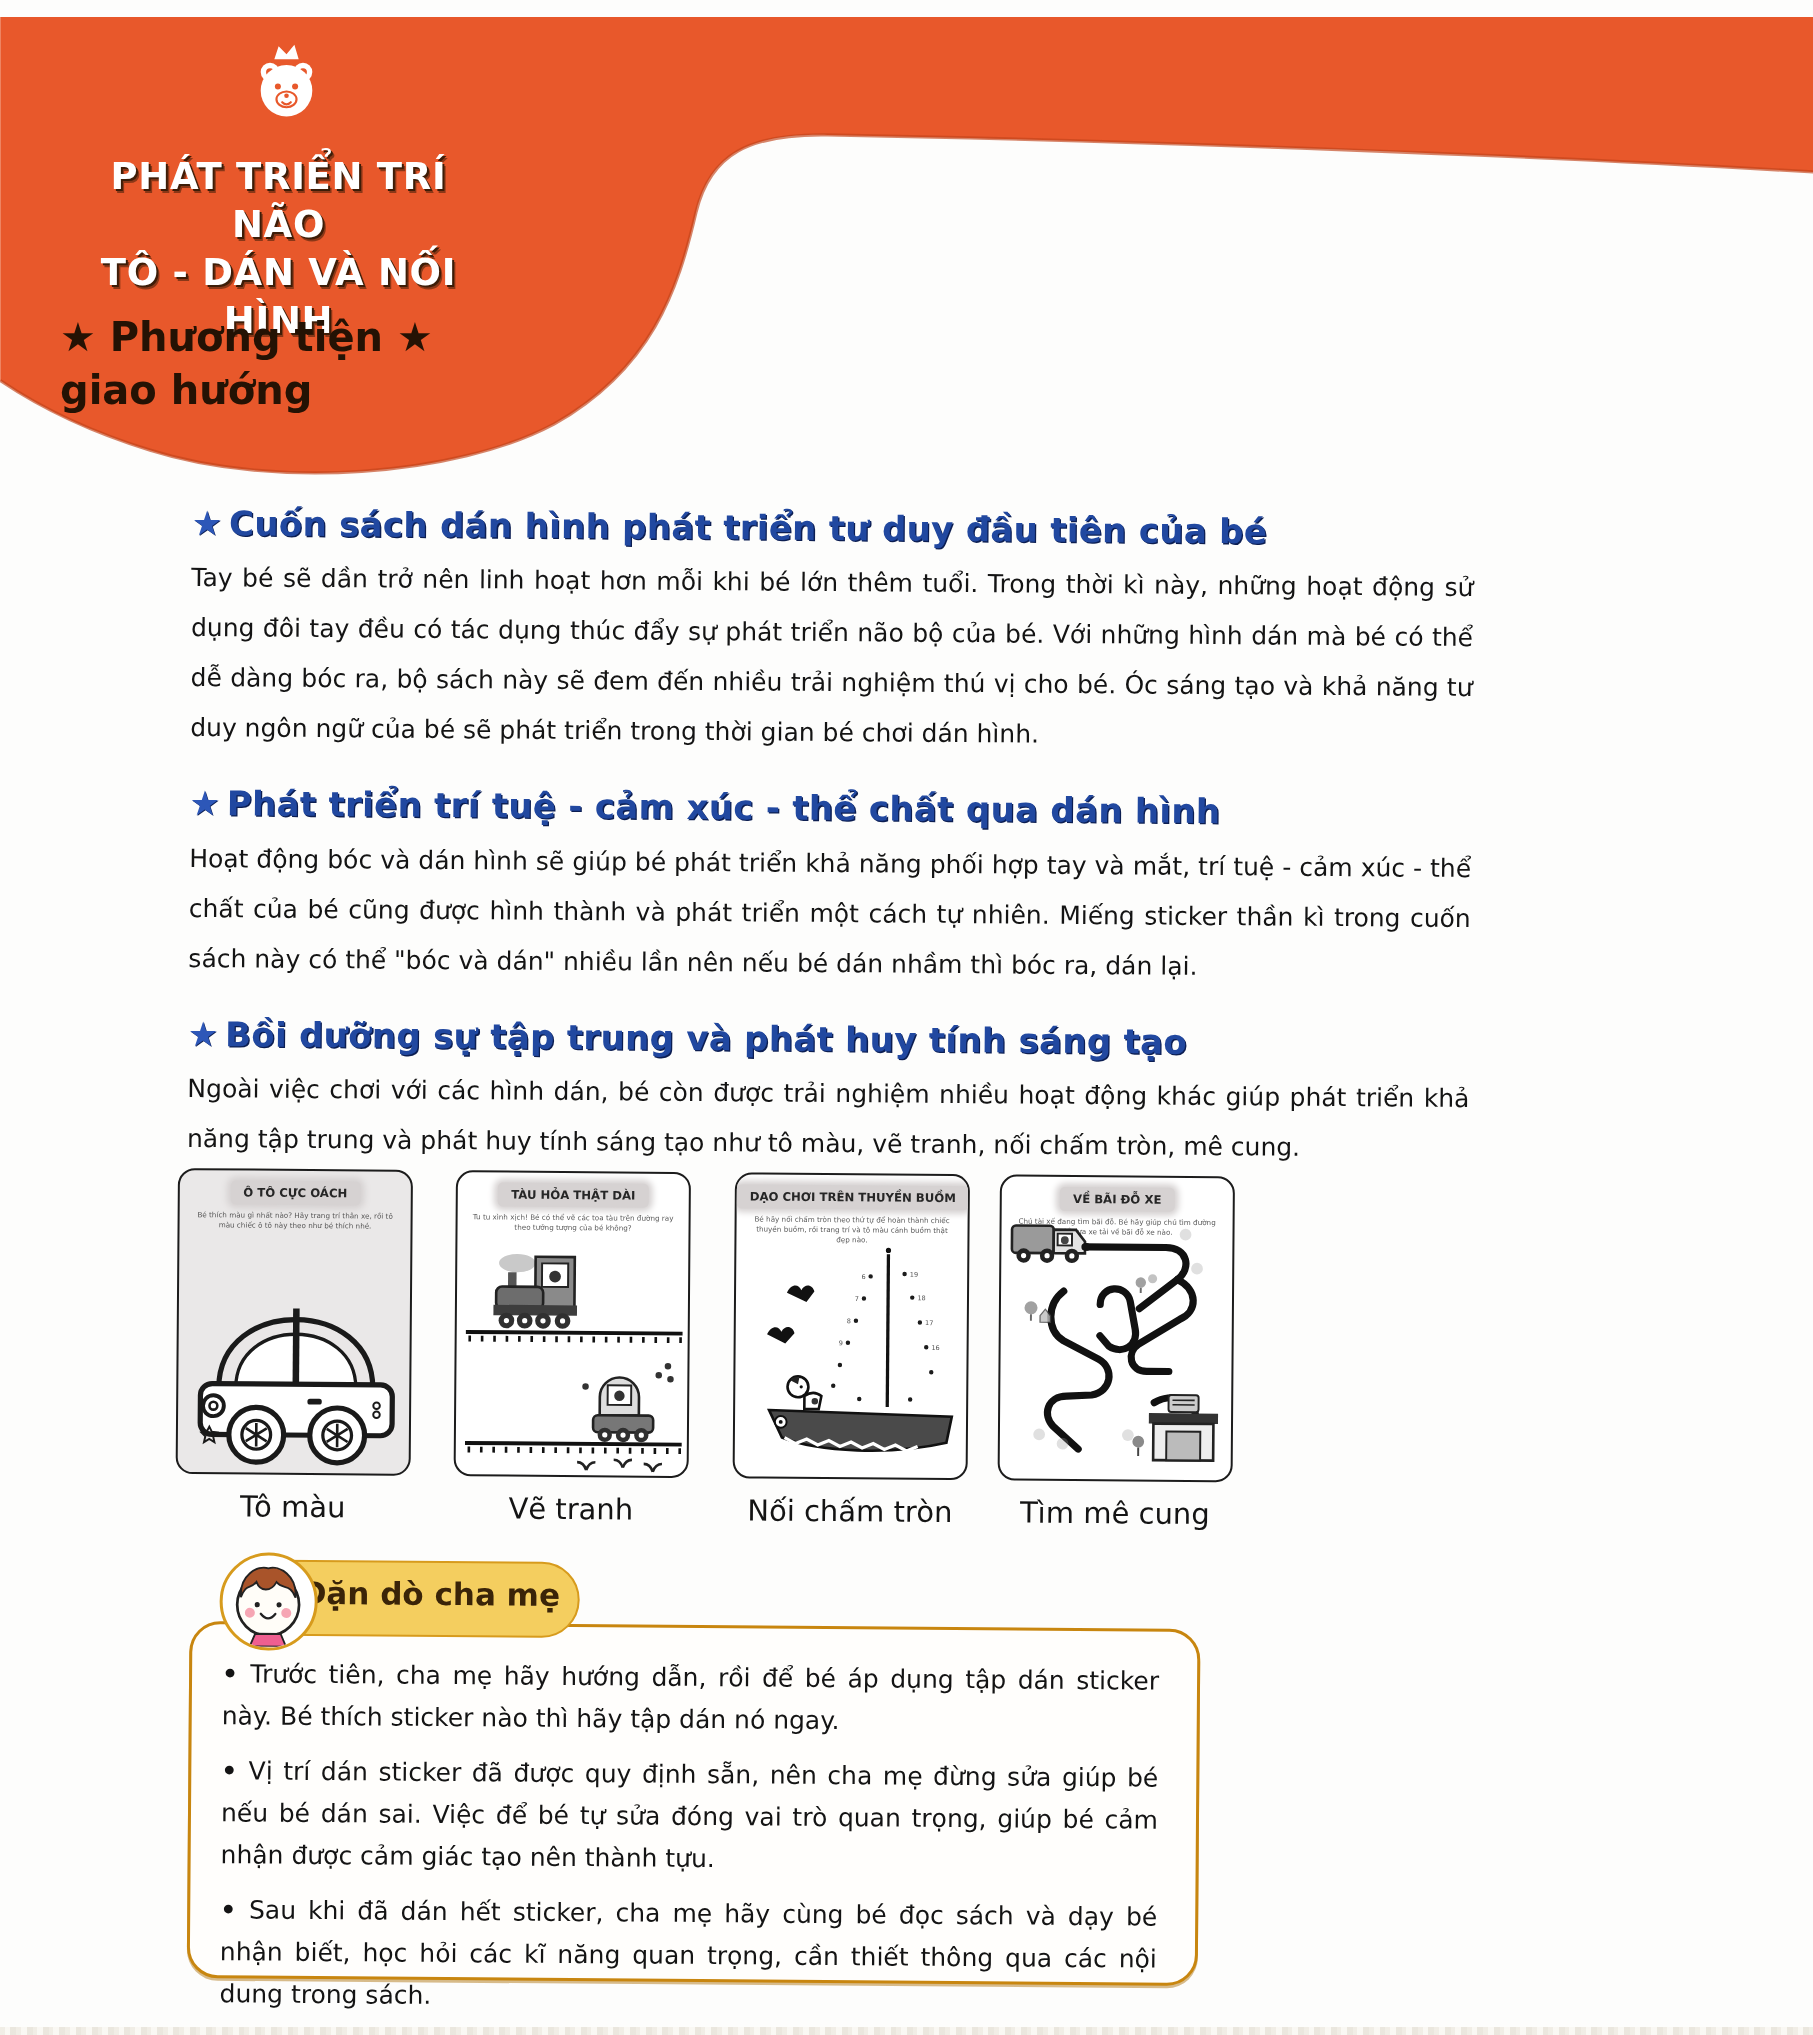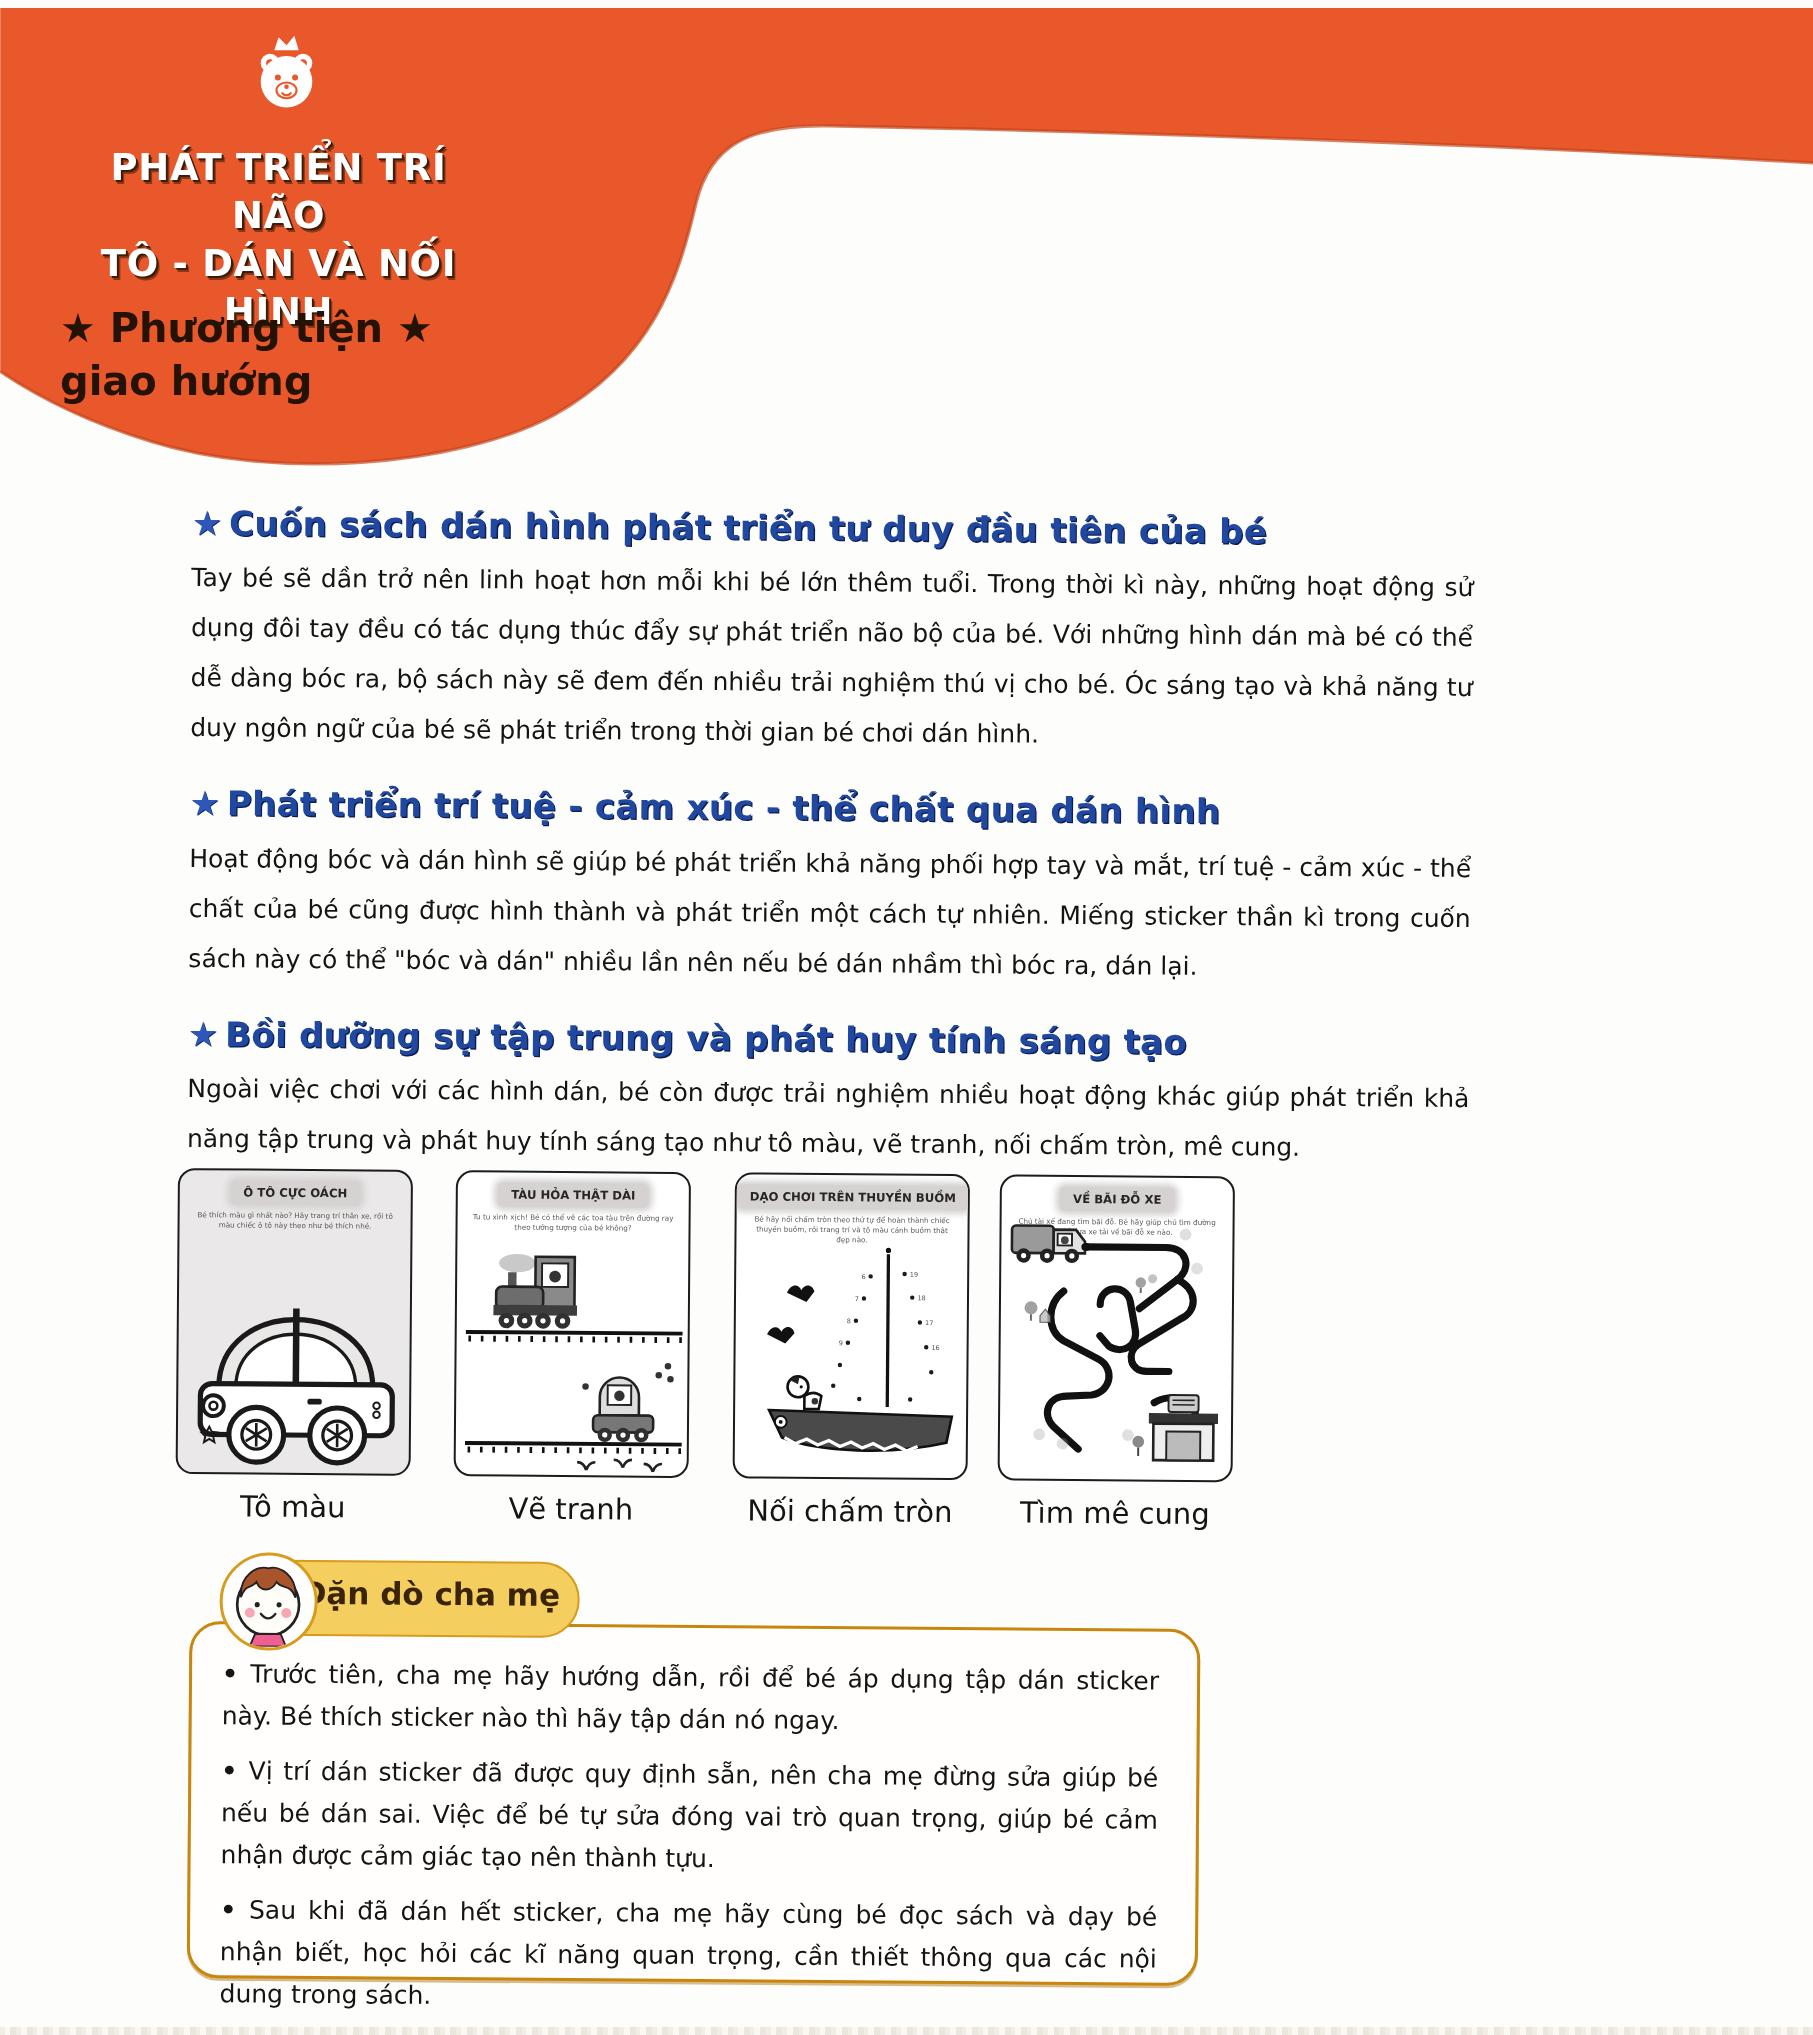"PHÁT TRIỂN TRÍ NÃO" .header-blob { top: 8px -> 17px }
